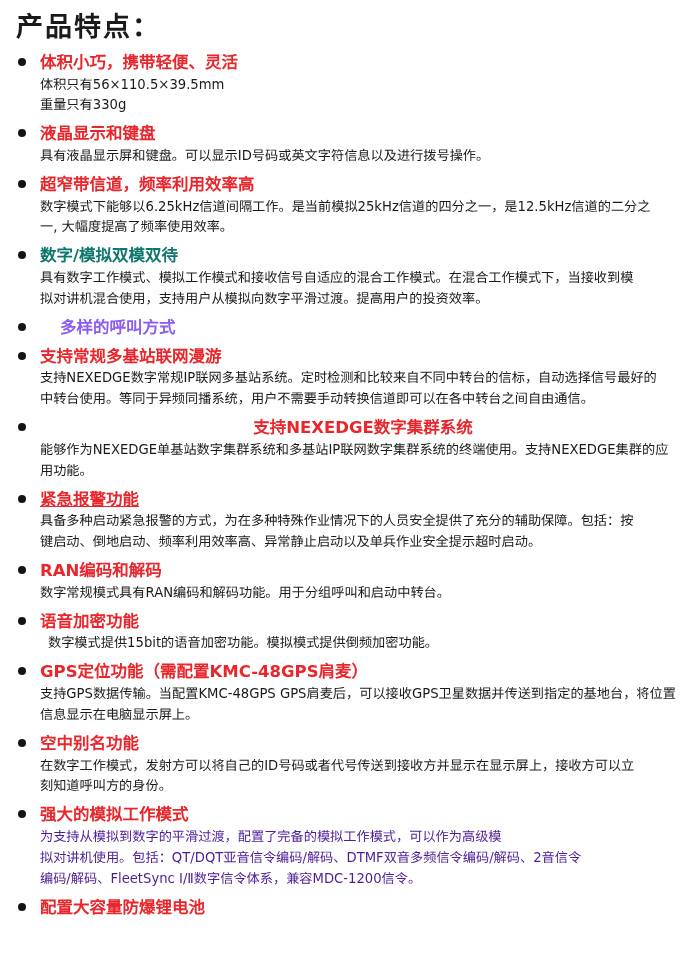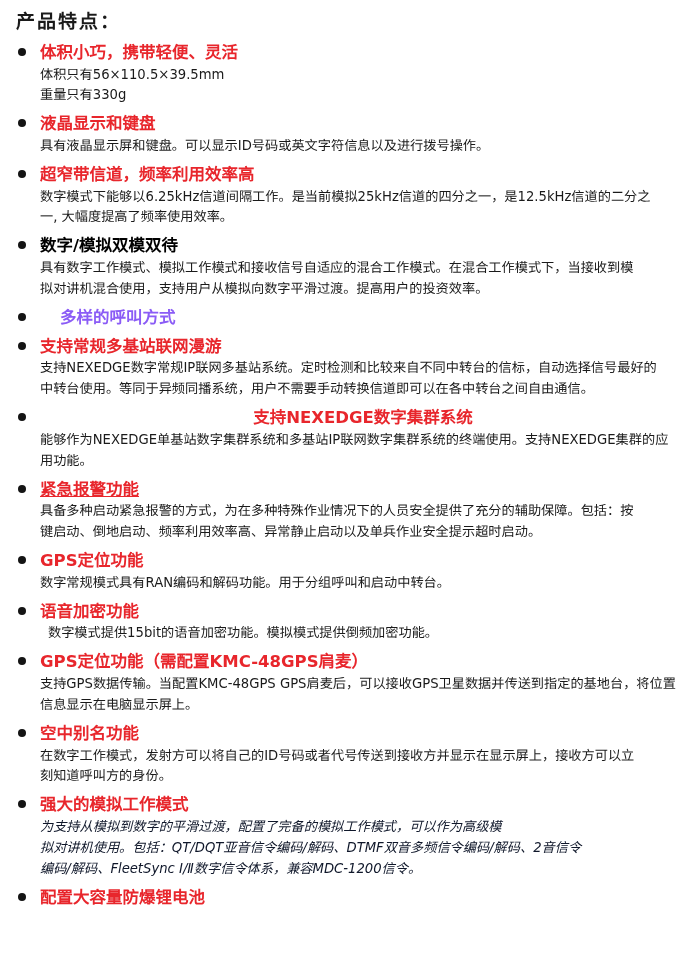"产品特点：" .page-title { font-size: 19px -> 27px }
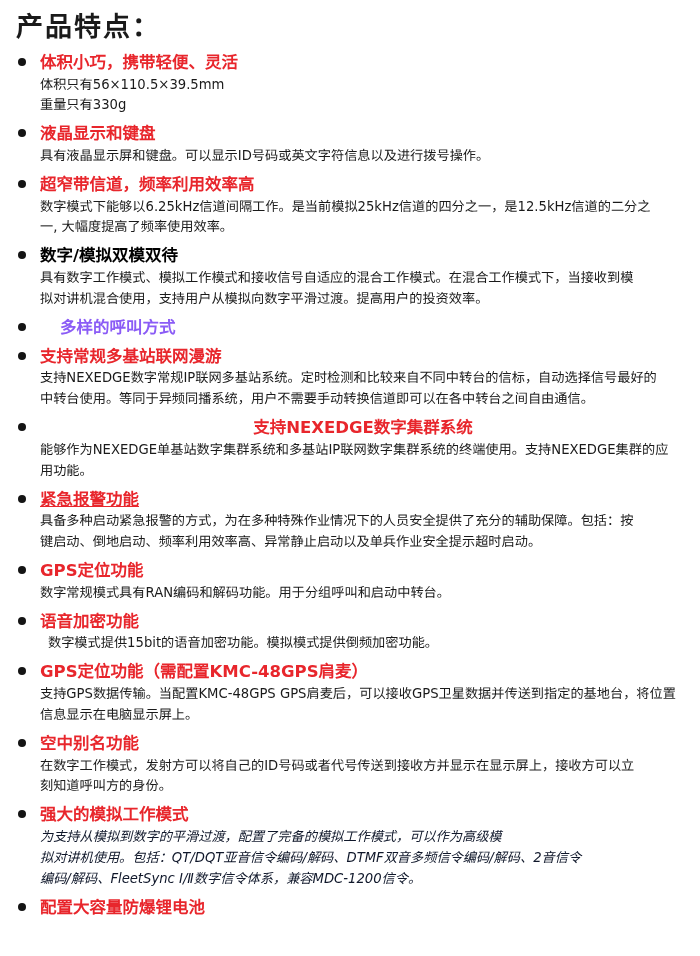"数字/模拟双模双待" div.feature-heading { color: #000000 -> #0f766e }
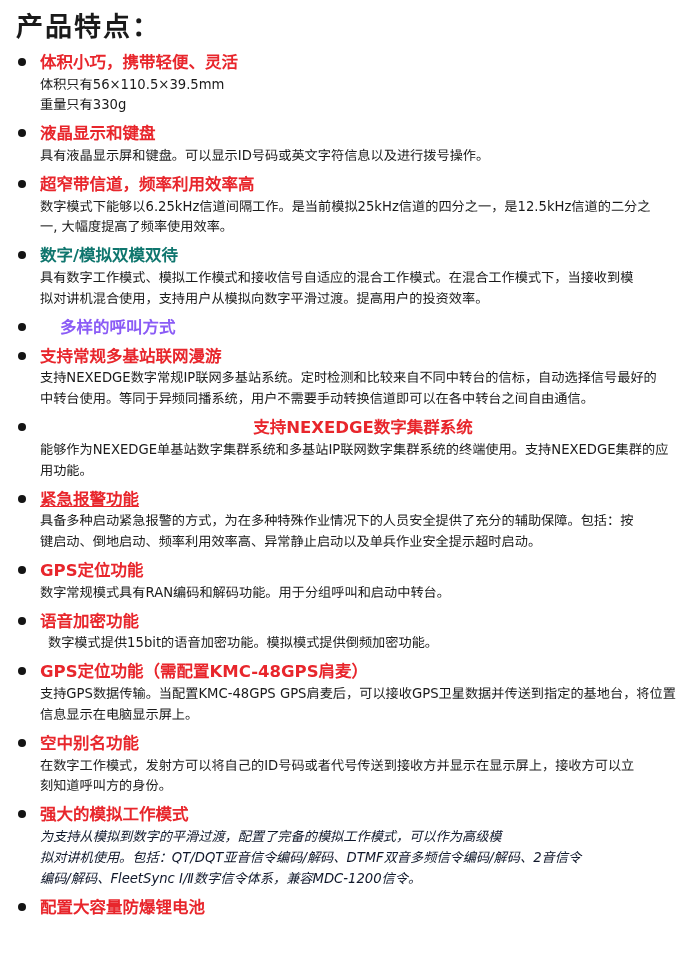"GPS定位功能" div.feature-heading { text: GPS定位功能 -> RAN编码和解码 }
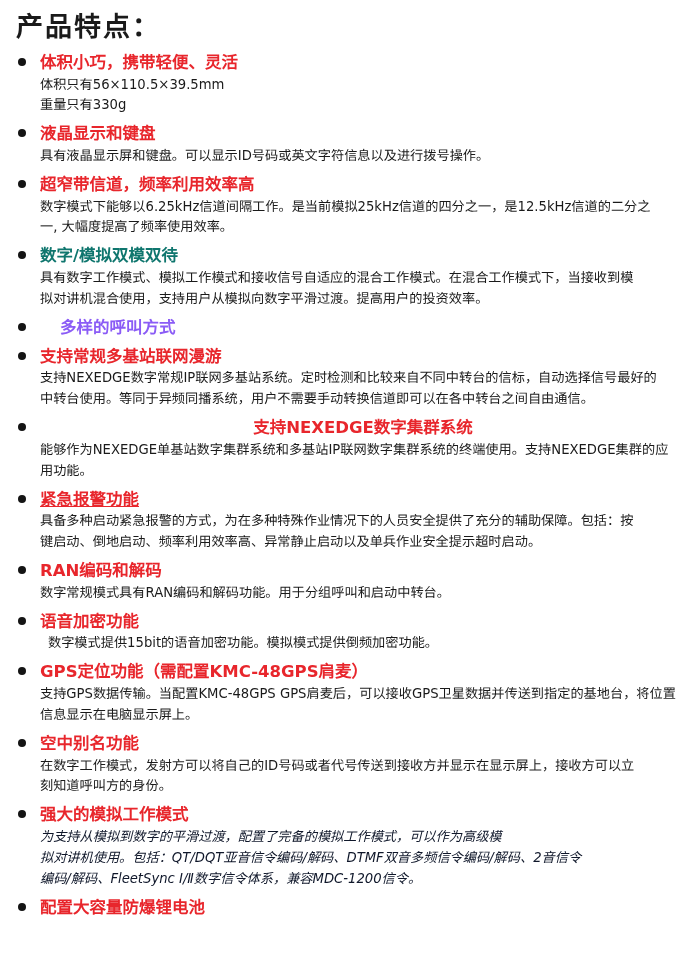"为支持从模拟到数字的平滑过渡，配置了完备的模拟工作模式，可以作为高级模" div.feature-body { color: #0f172a -> #4c1d95; font-style: italic -> none }
